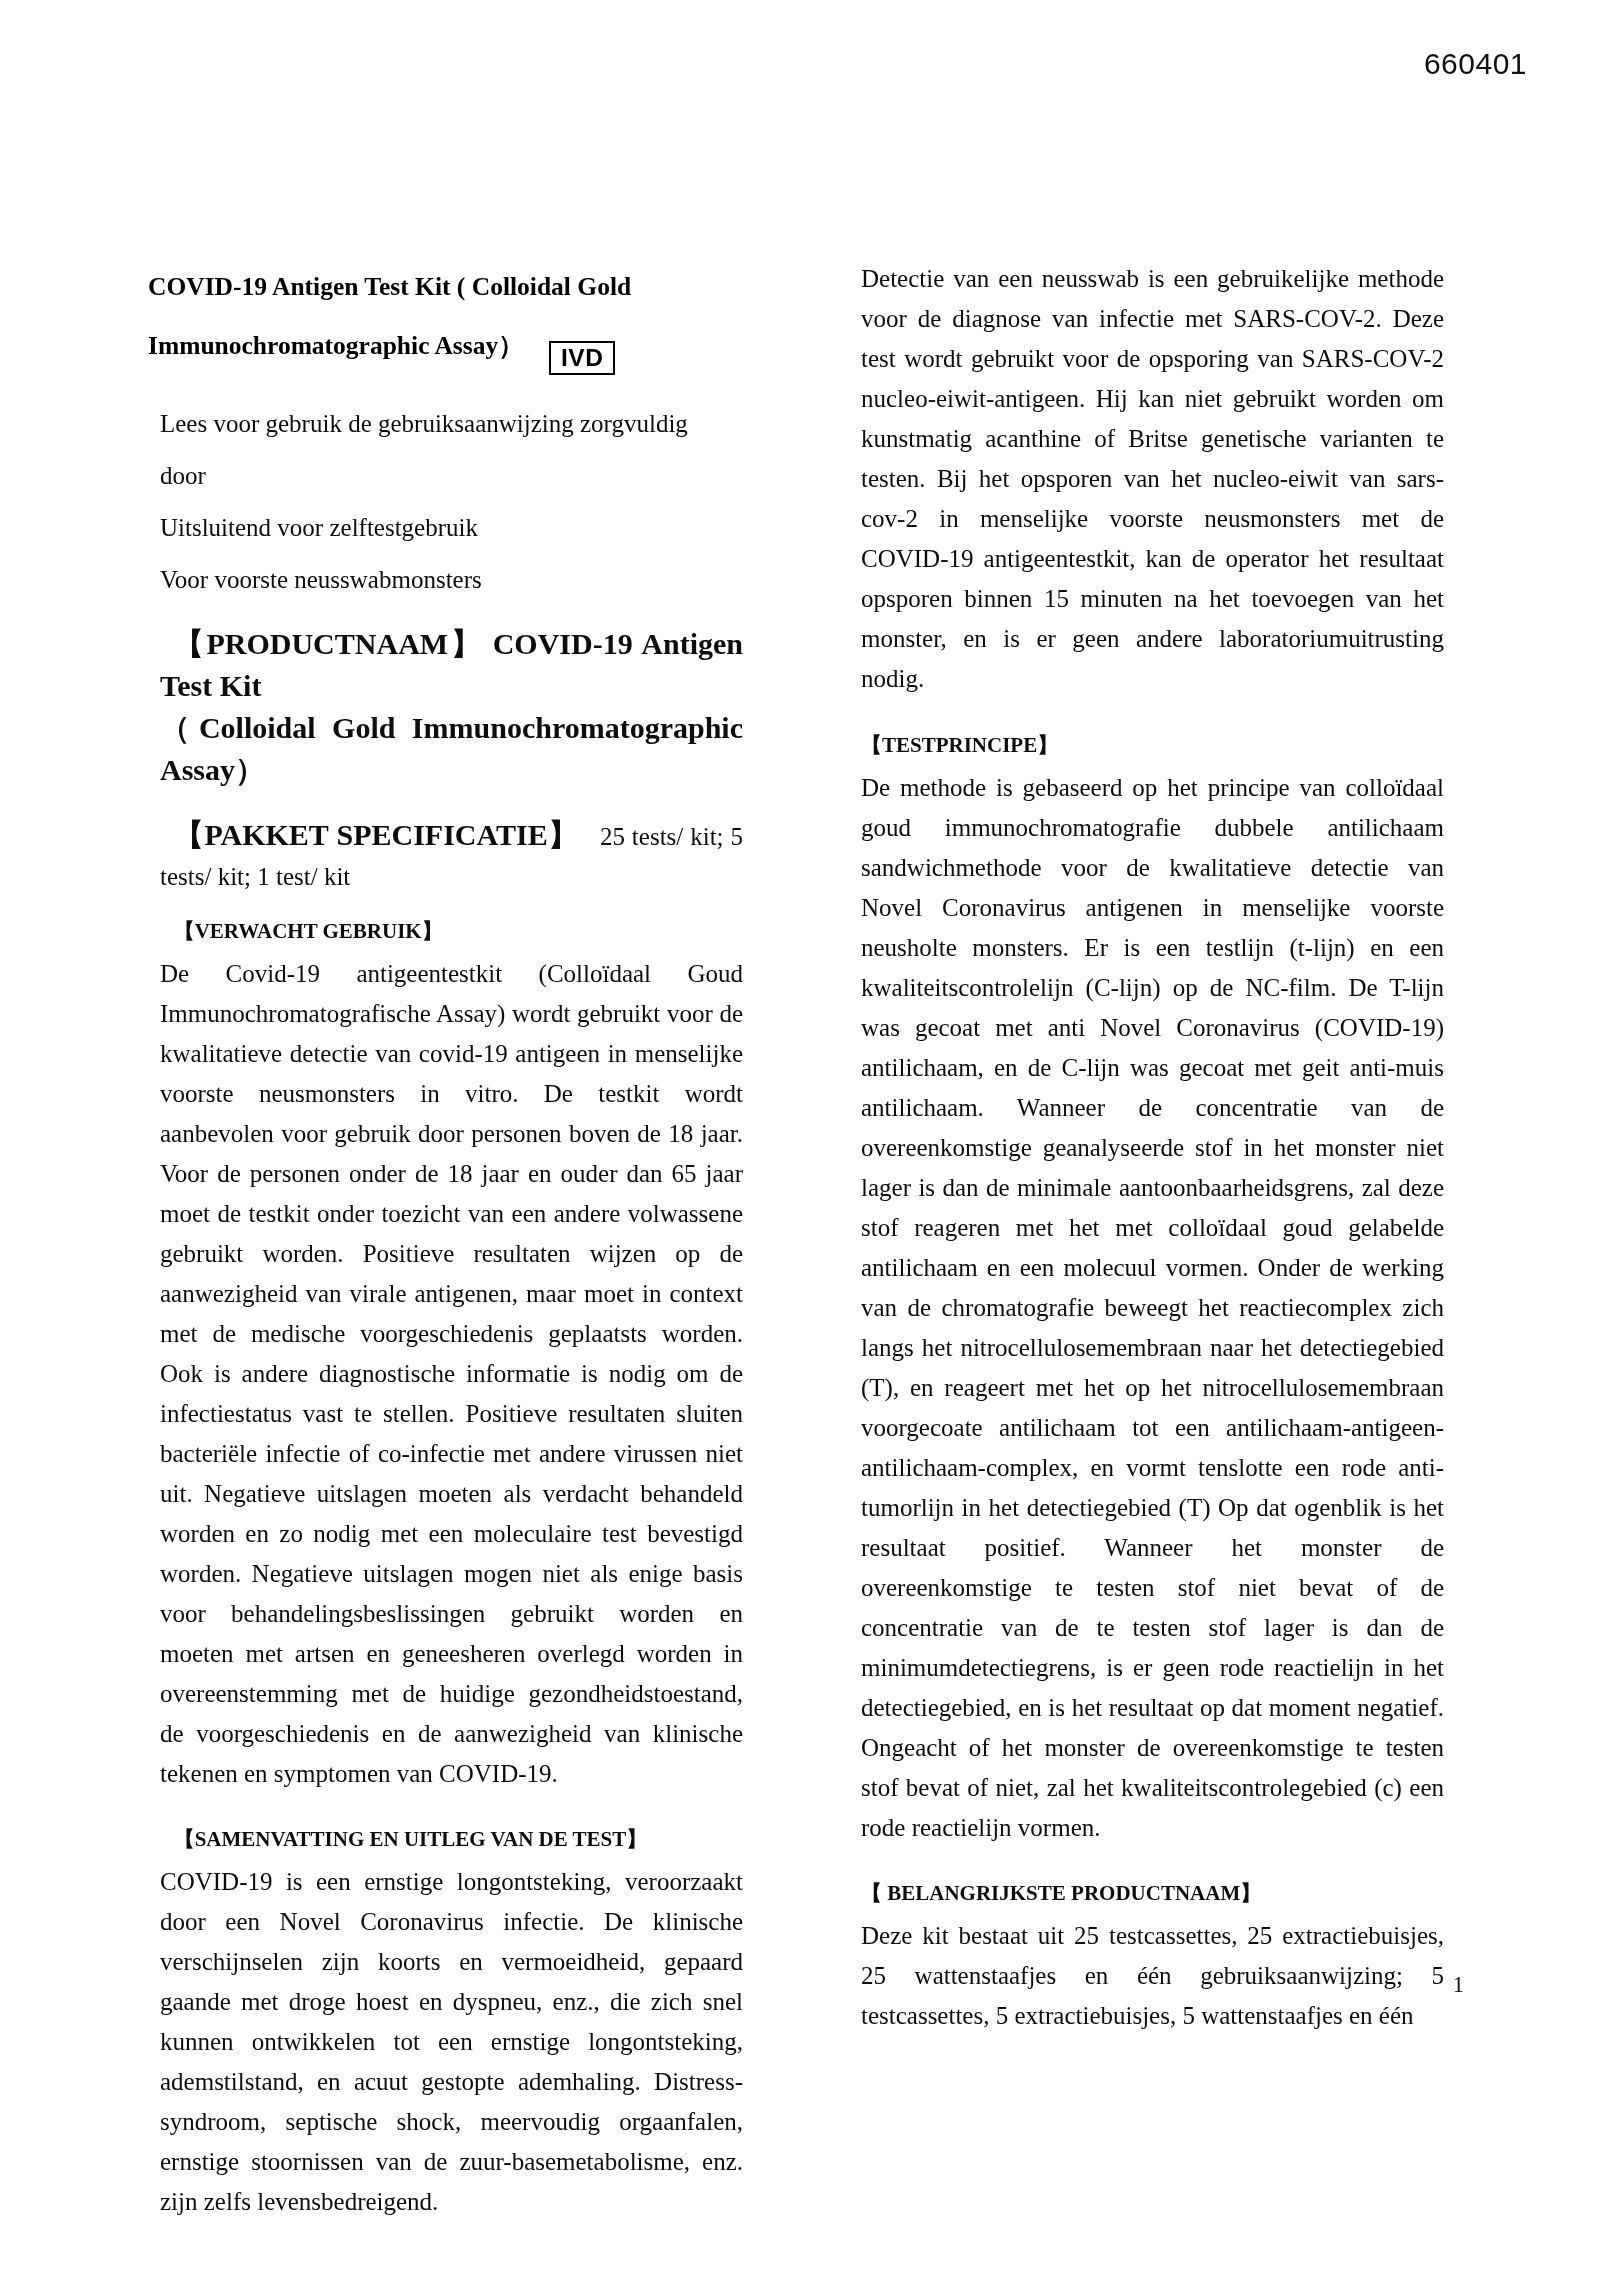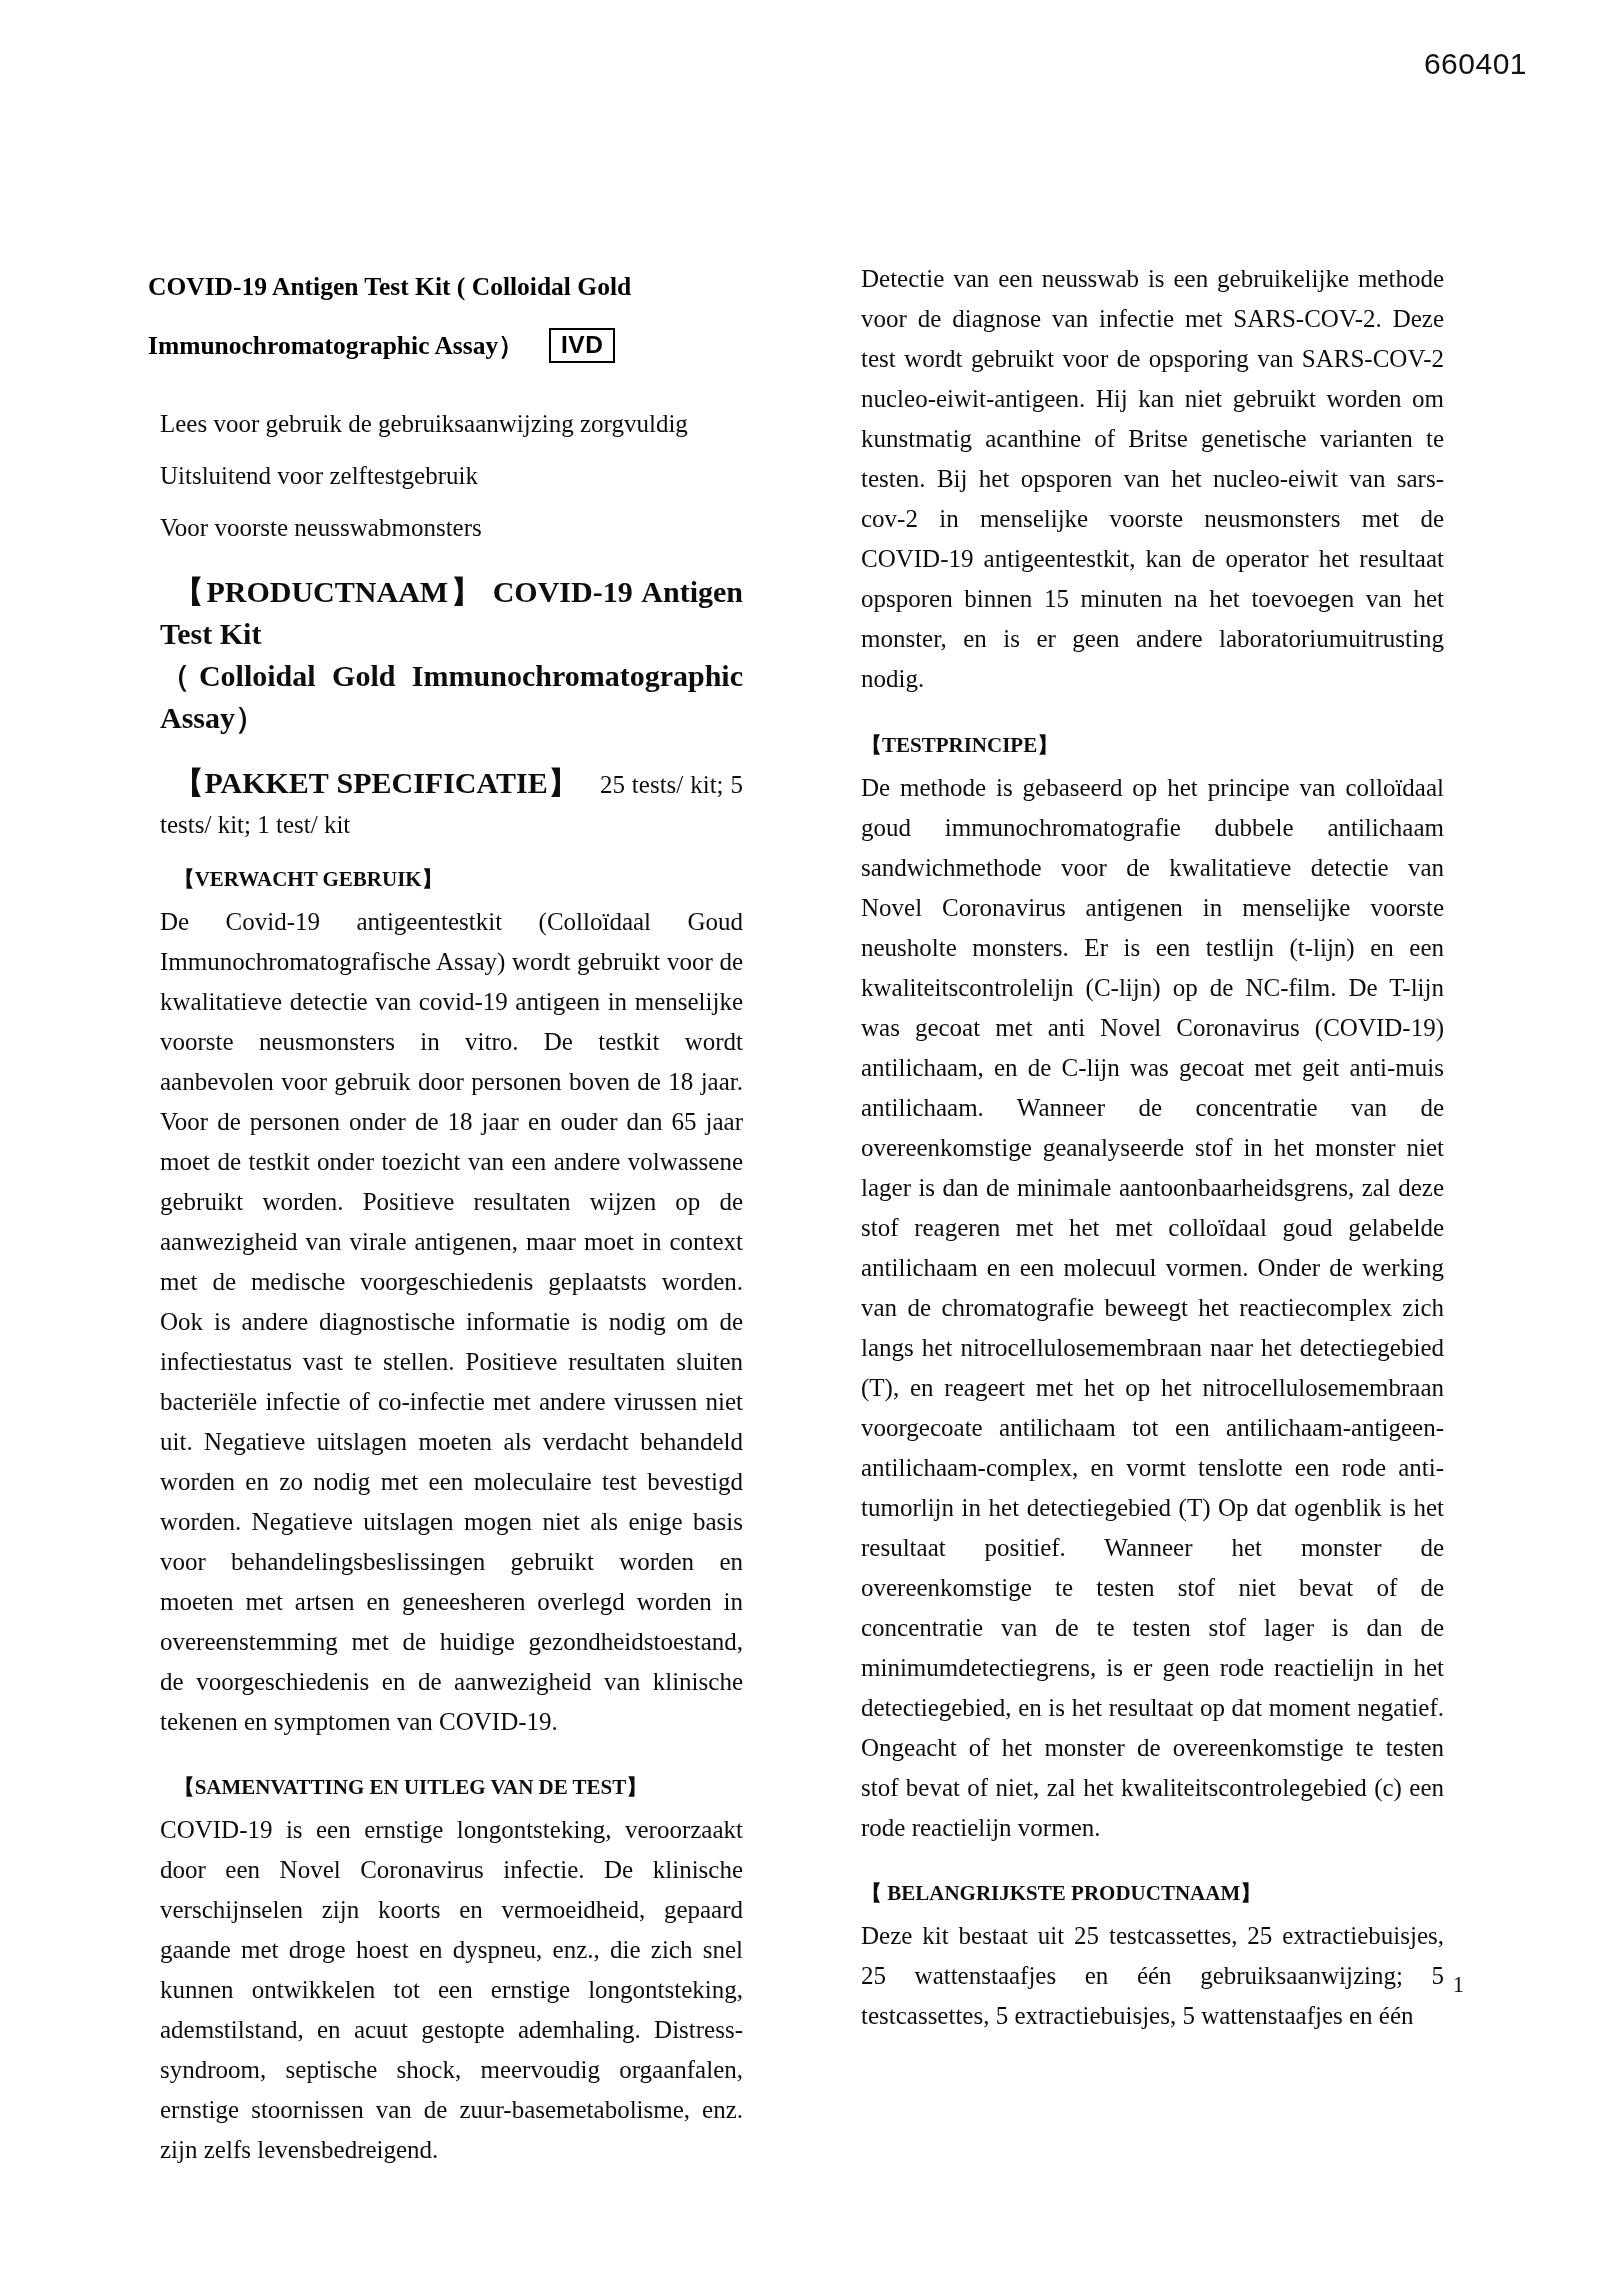"Immunochromatographic Assay）" .title .line2 { align-items: center -> flex-end }
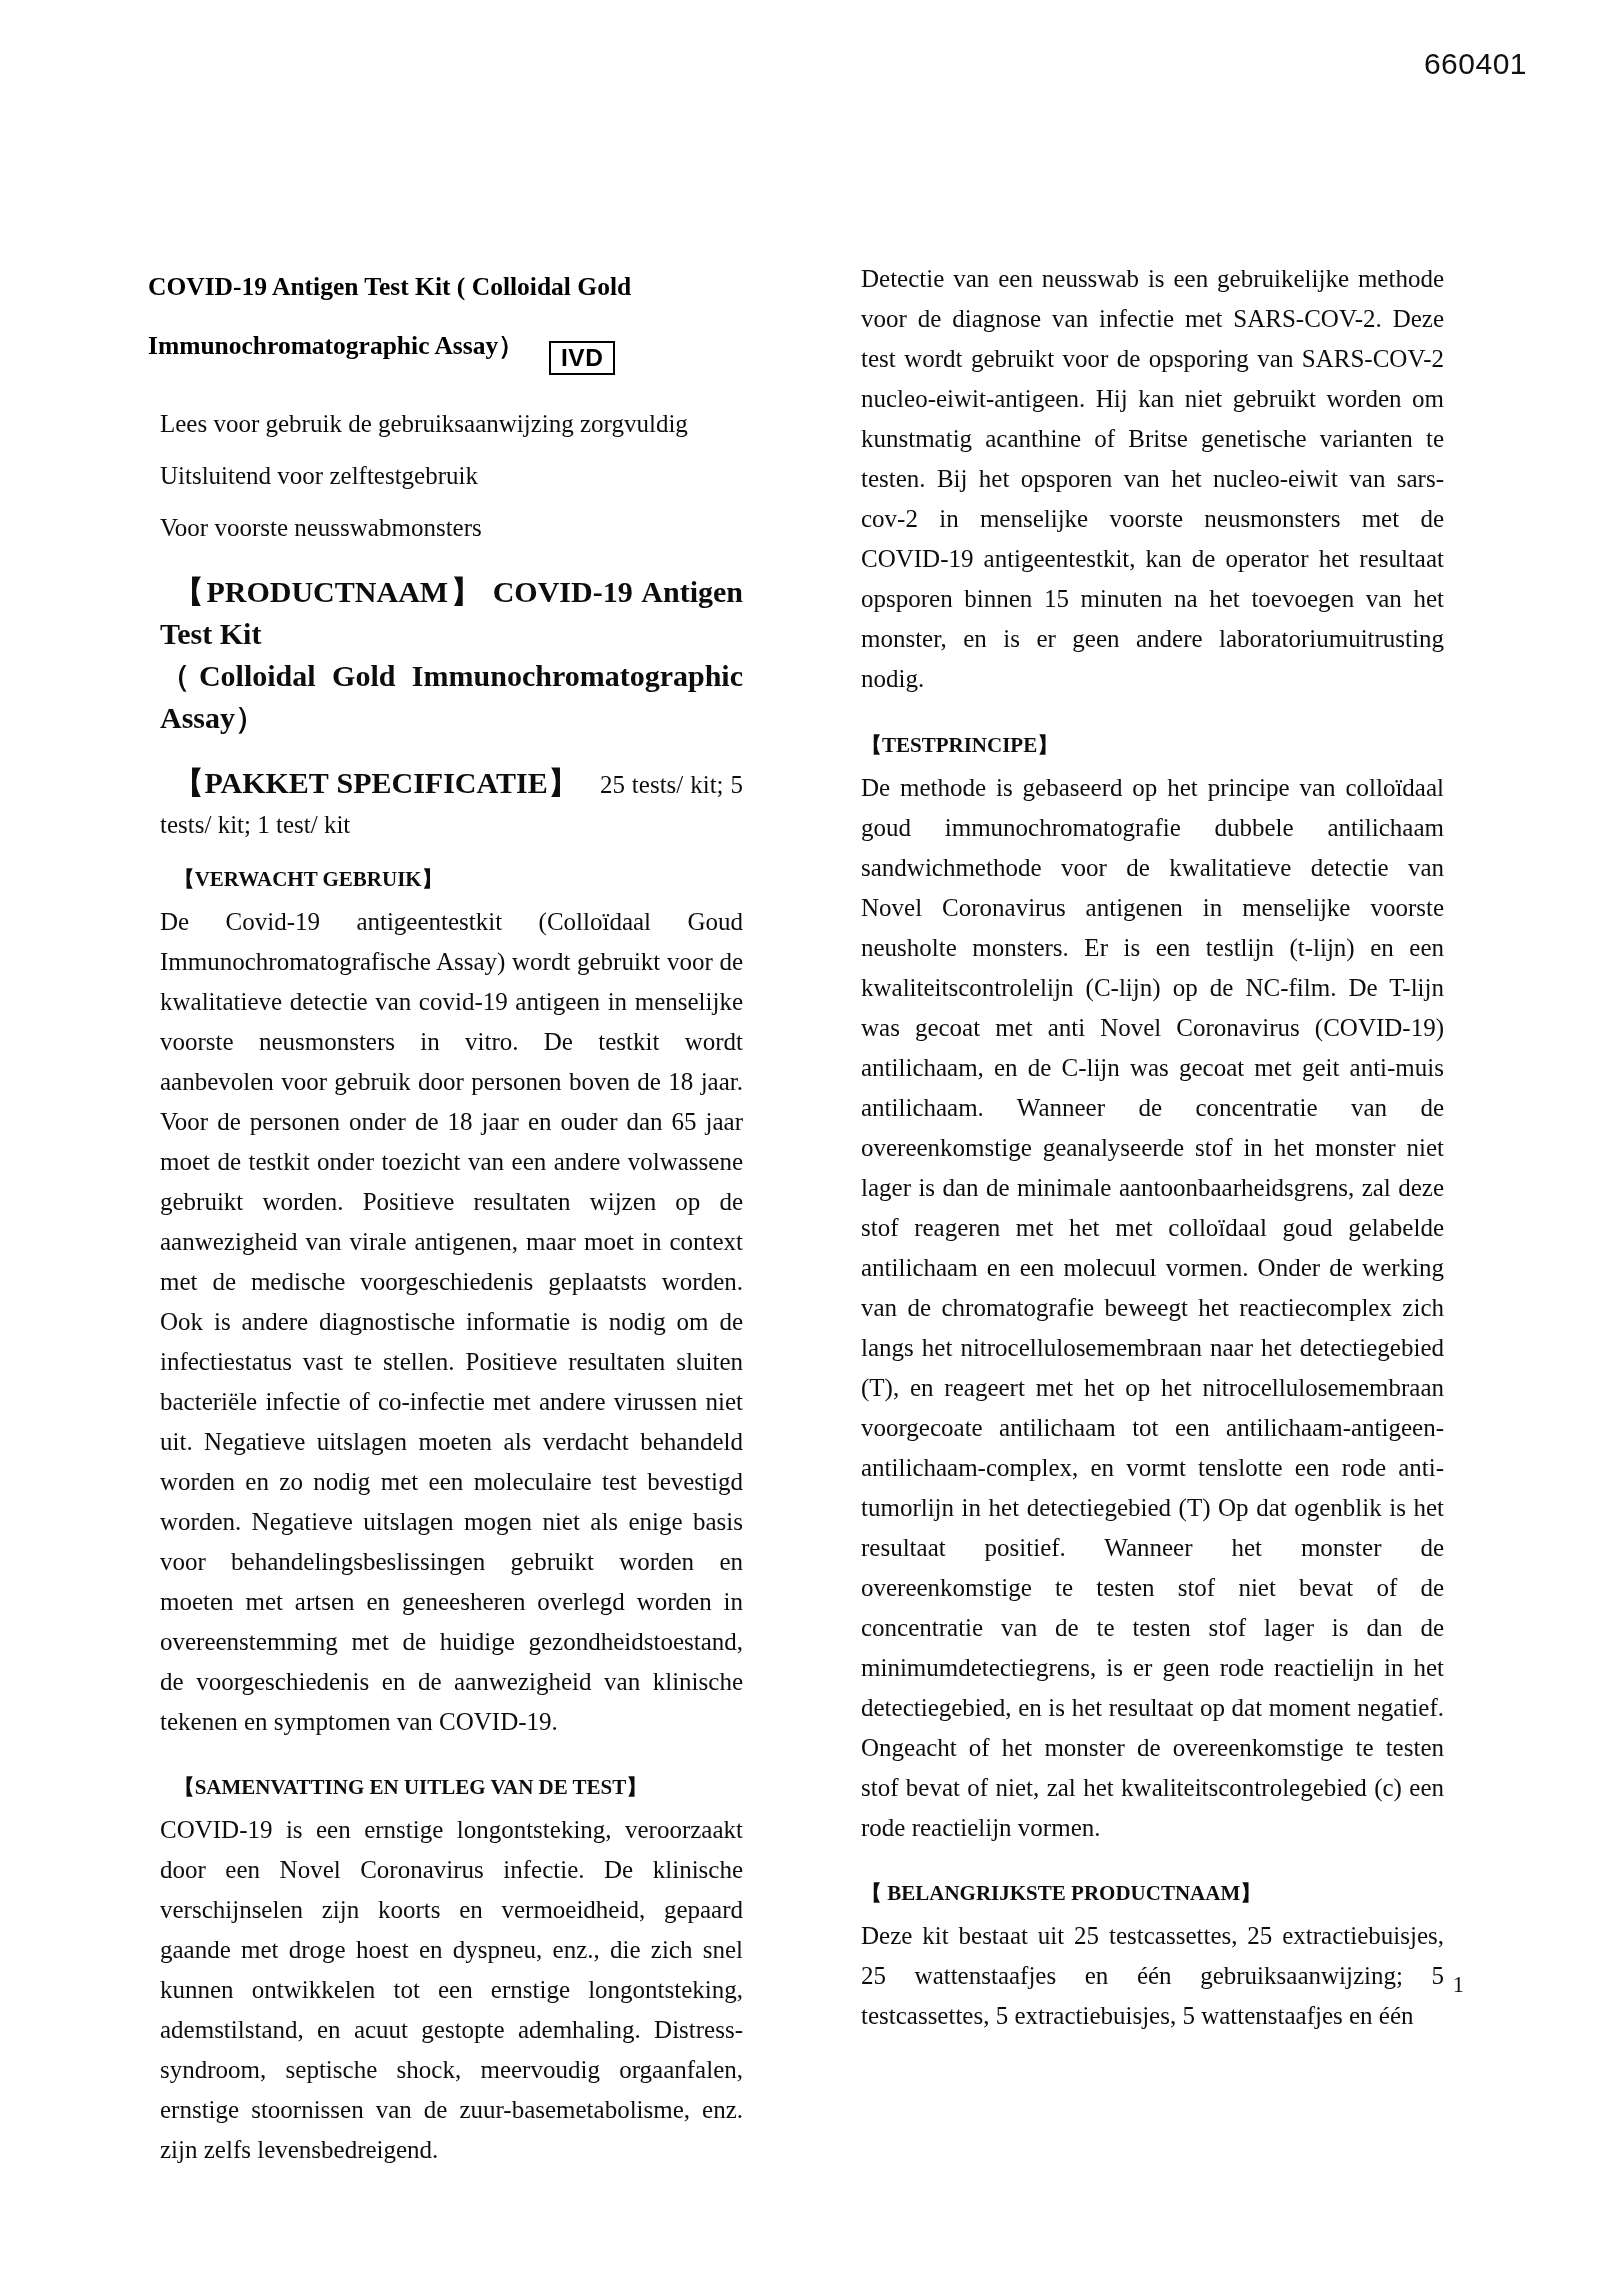"door" p.plain { html: none -> <p>door</p> }
